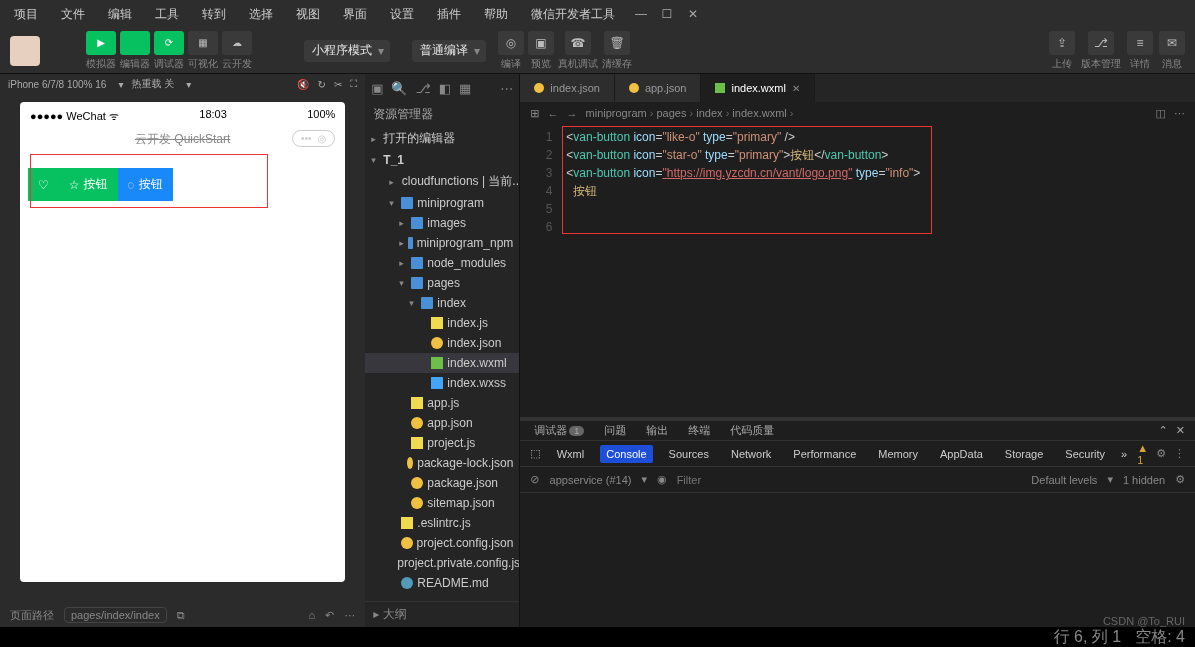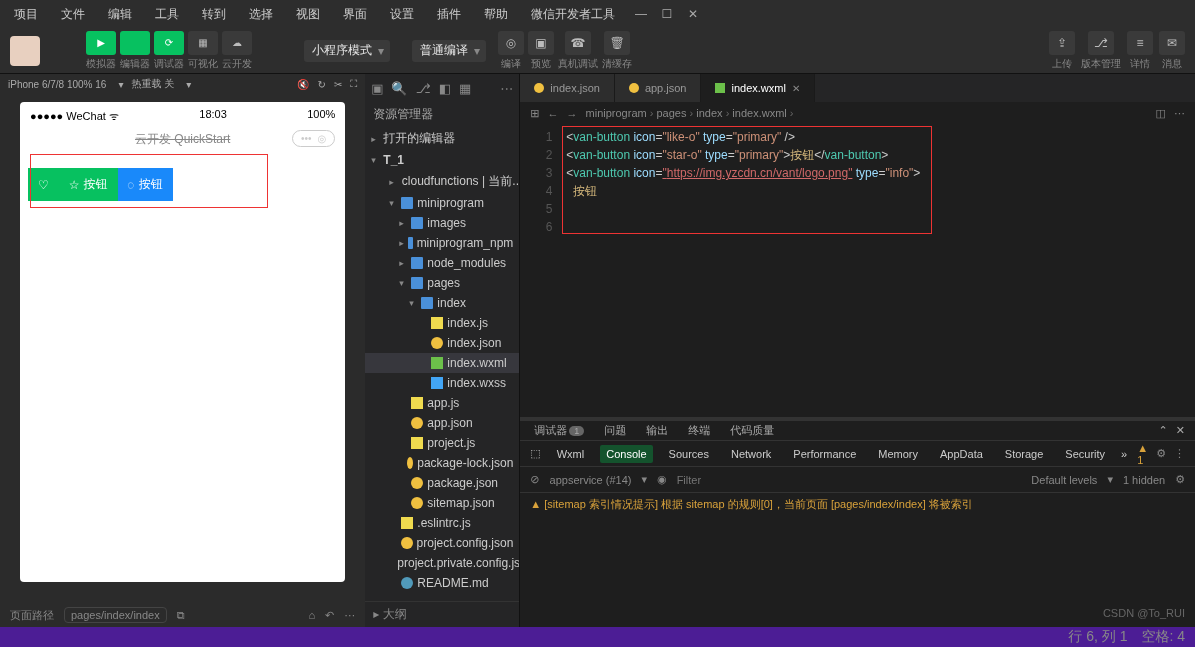"Console" .console-sub .tab2.on { background: #14532d -> #1d4ed8 }
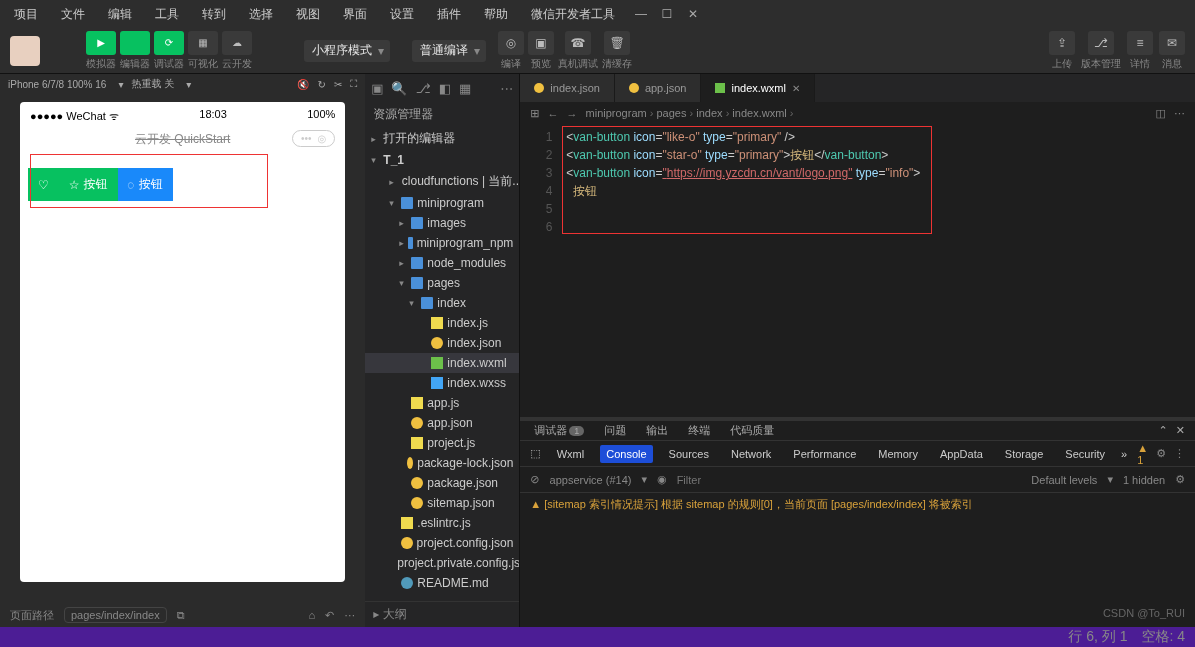"[sitemap 索引情况提示] 根据 sitemap 的规则[0]，当前页面" div.console-body { html: <div> <div>[sitemap 索引情况提示] 根据 sitemap 的规则[0]，当前页面 [pages/index/index] 将被索引</div> </div> -> none }
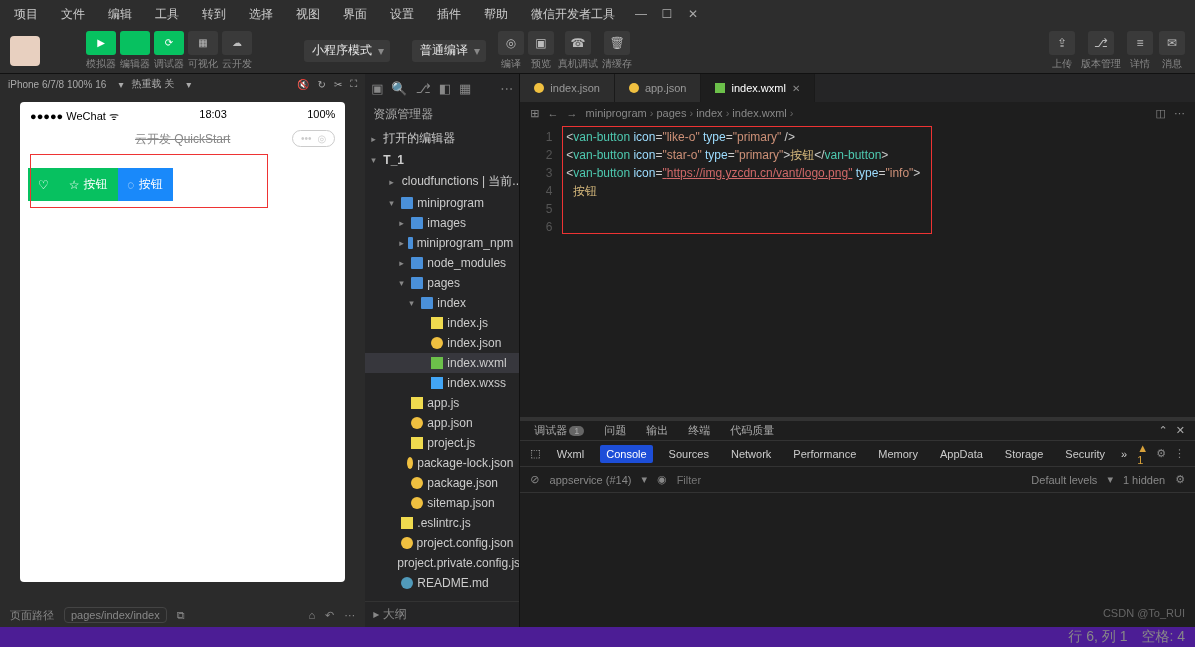"CSDN @To_RUI" .watermark { bottom: 28px -> 20px }
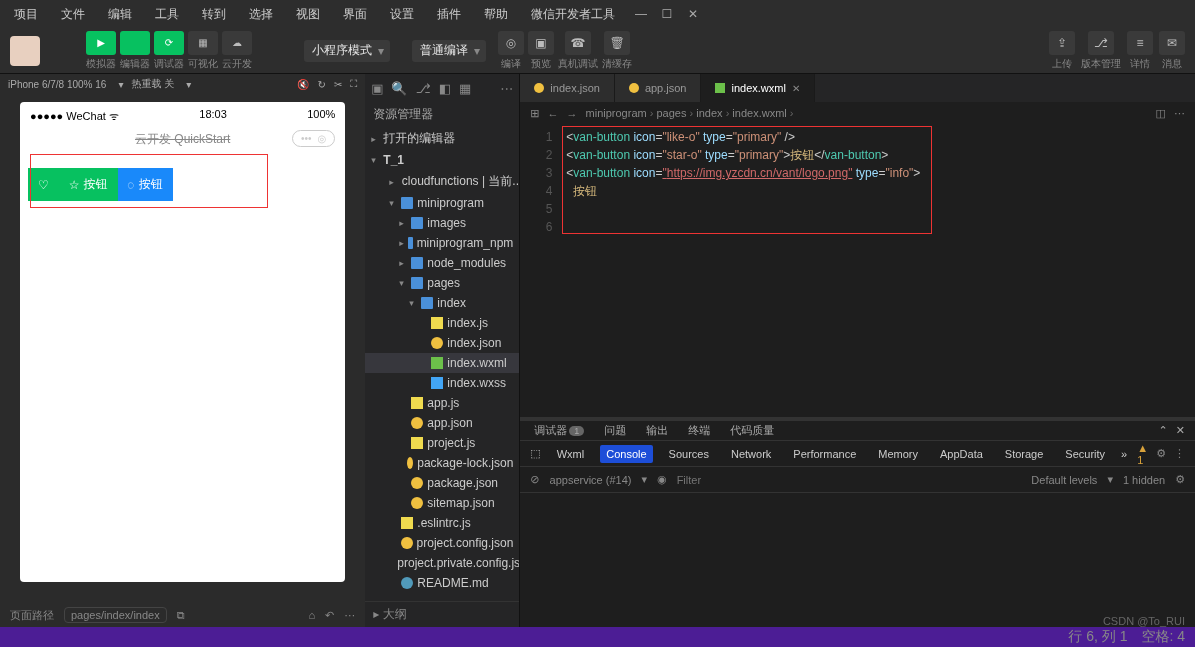"行 6, 列 1" .statusbar { align-items: center -> flex-start; background: #4c1d95 -> #000000; font-size: 14px -> 16px }
